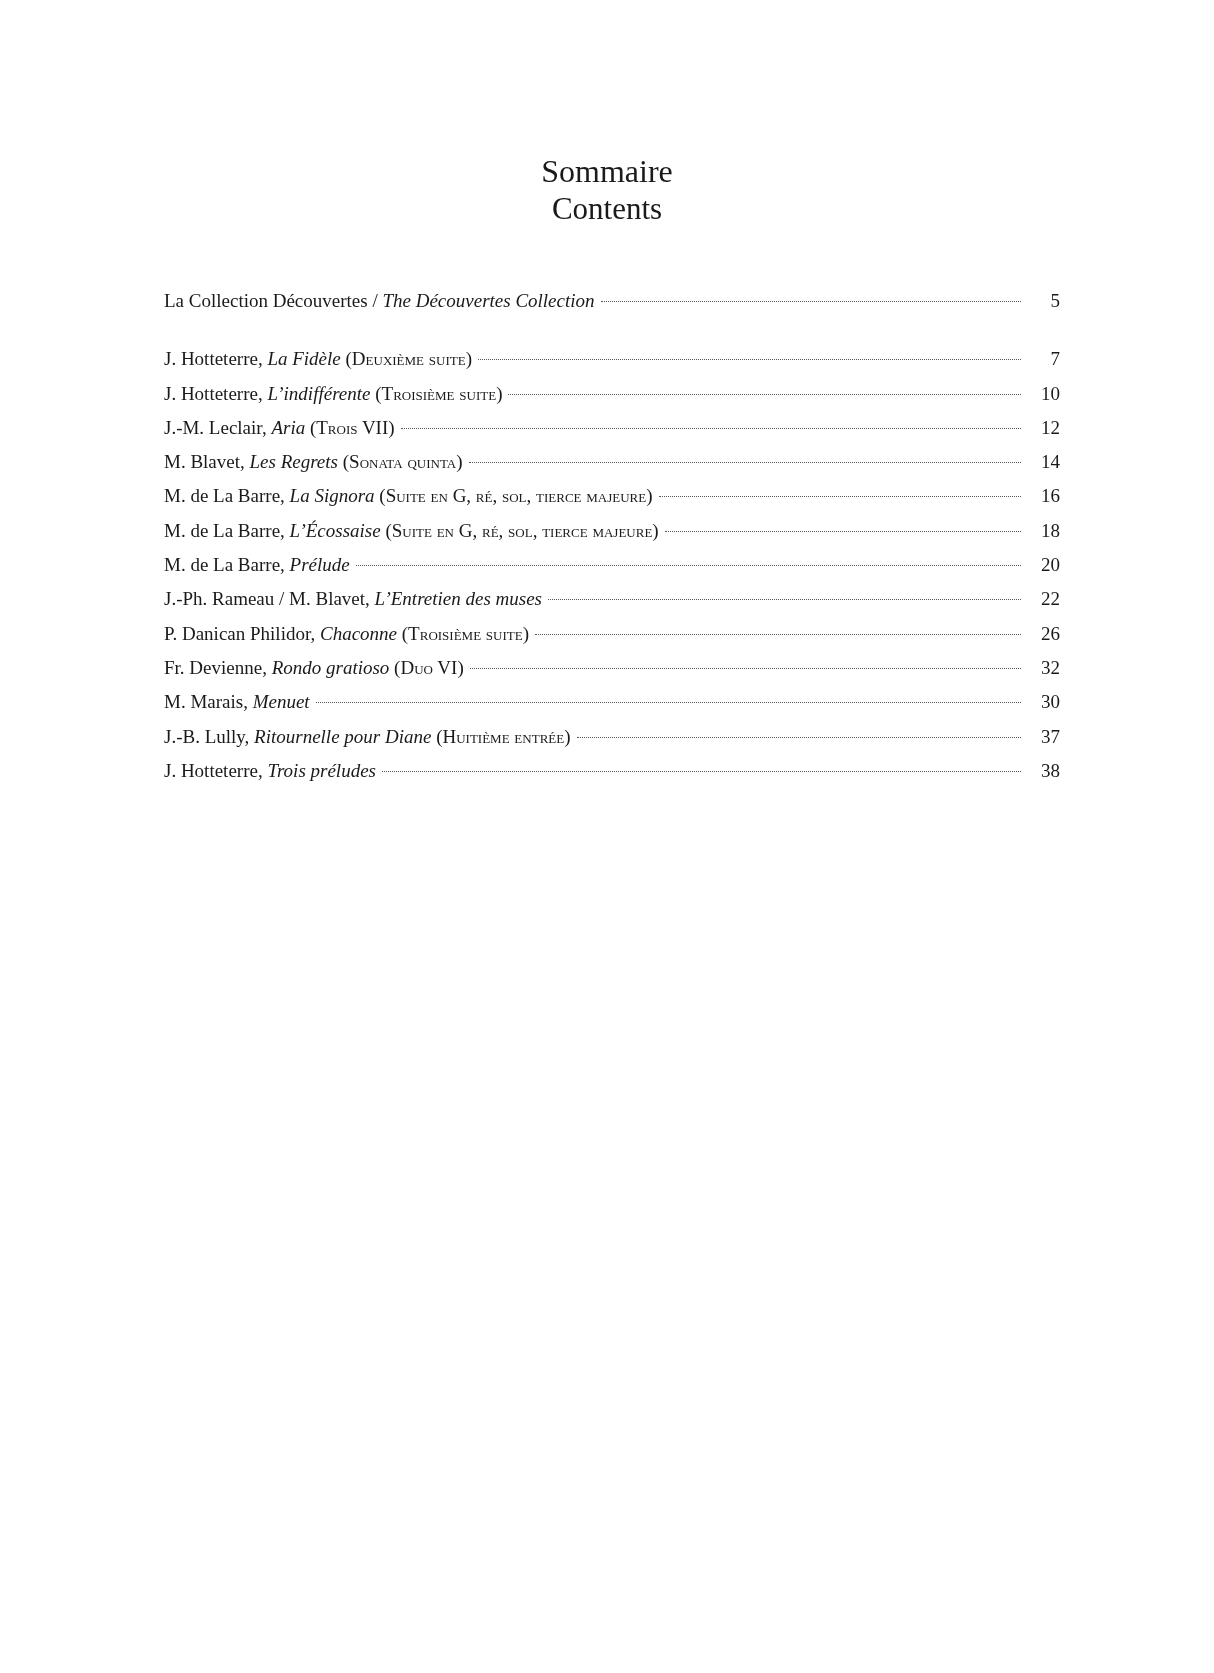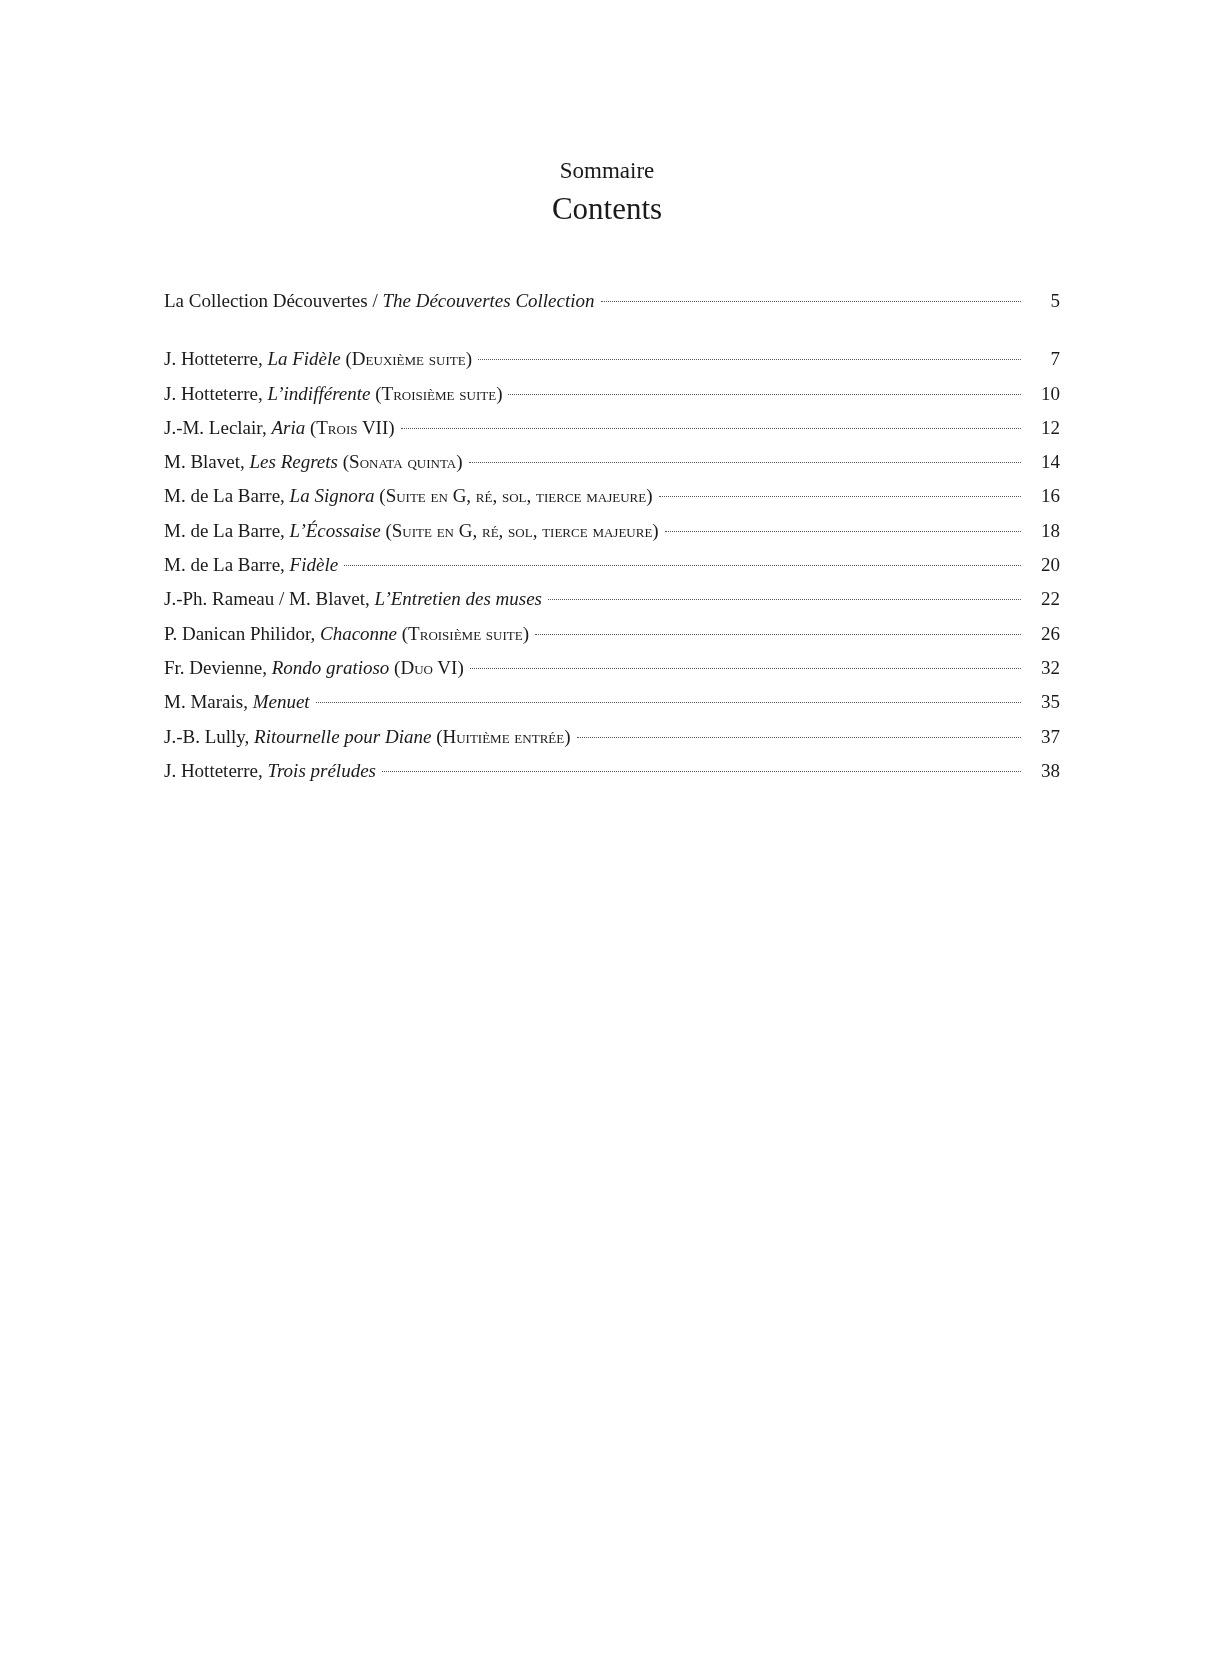"Sommaire" .title-fr { font-size: 23px -> 32px }
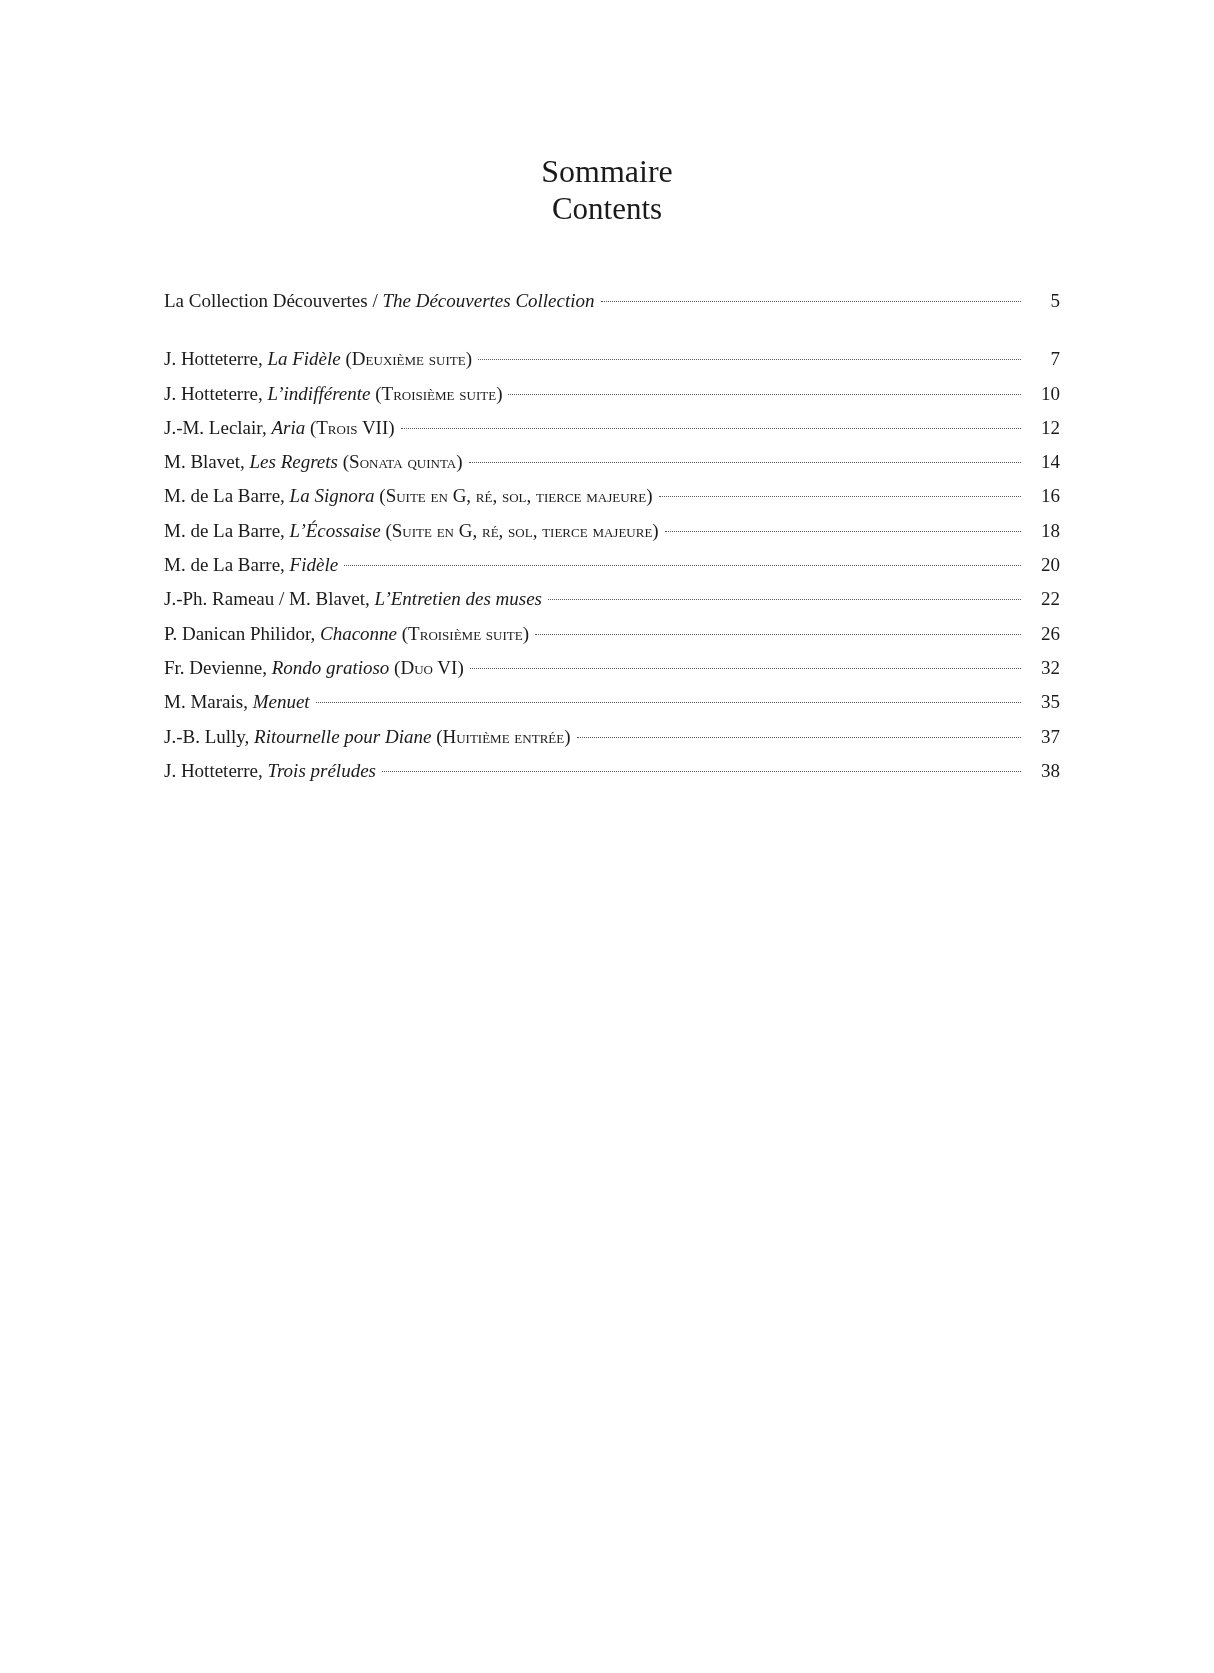"Fidèle" span.it { text: Fidèle -> Prélude }
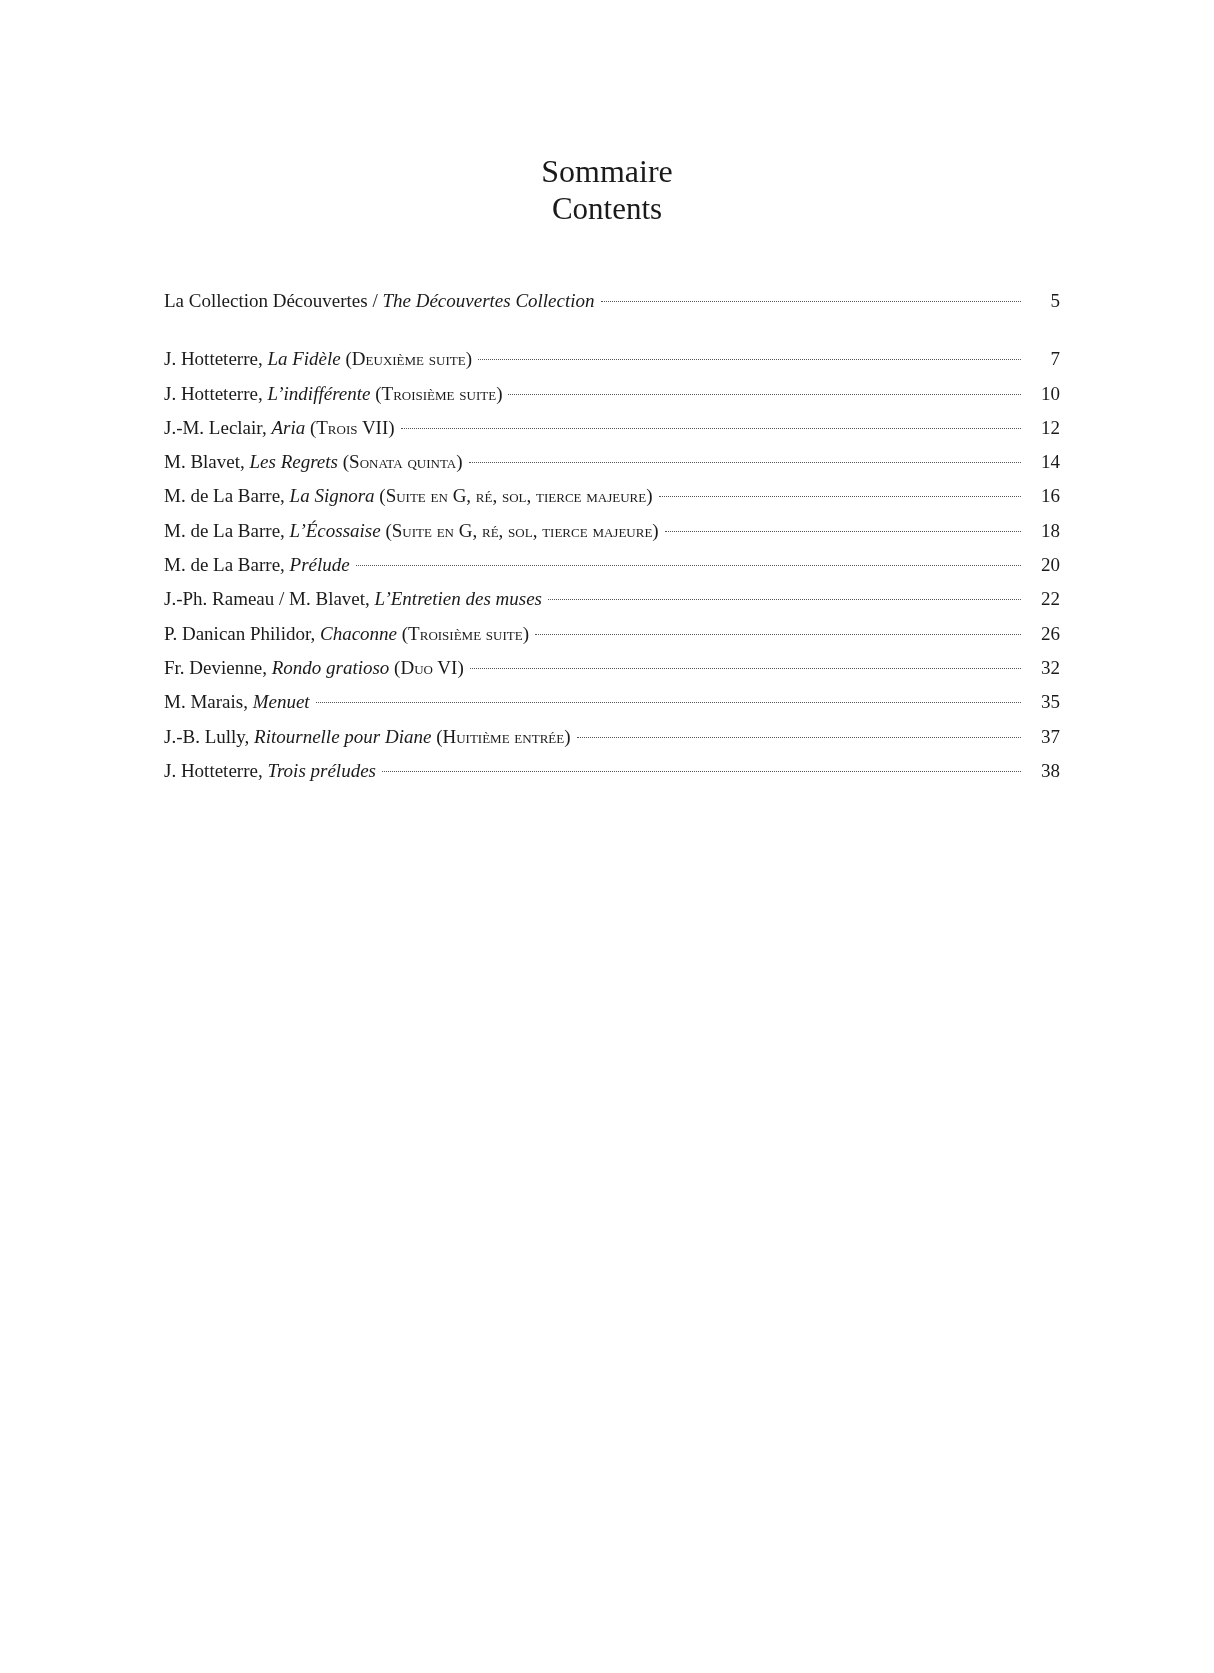"35" span.page-num { text: 35 -> 30 }
